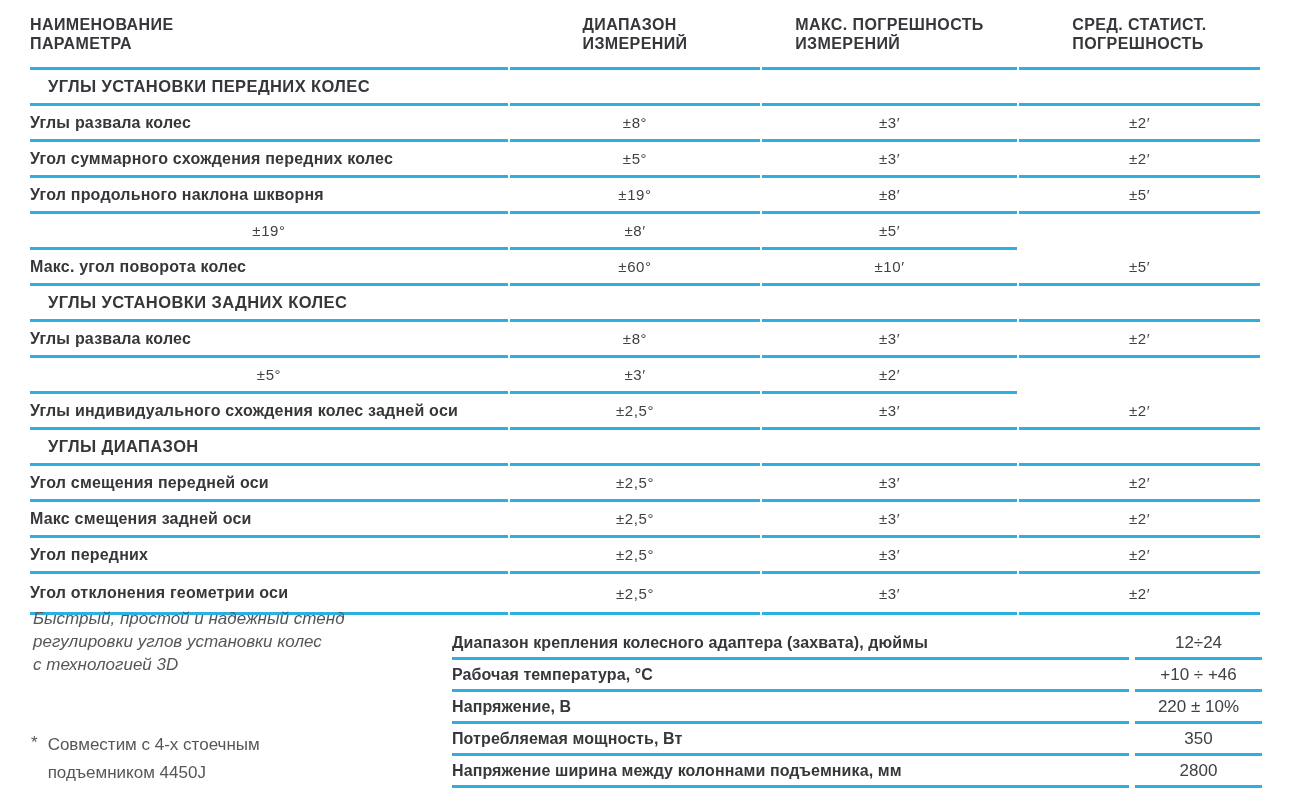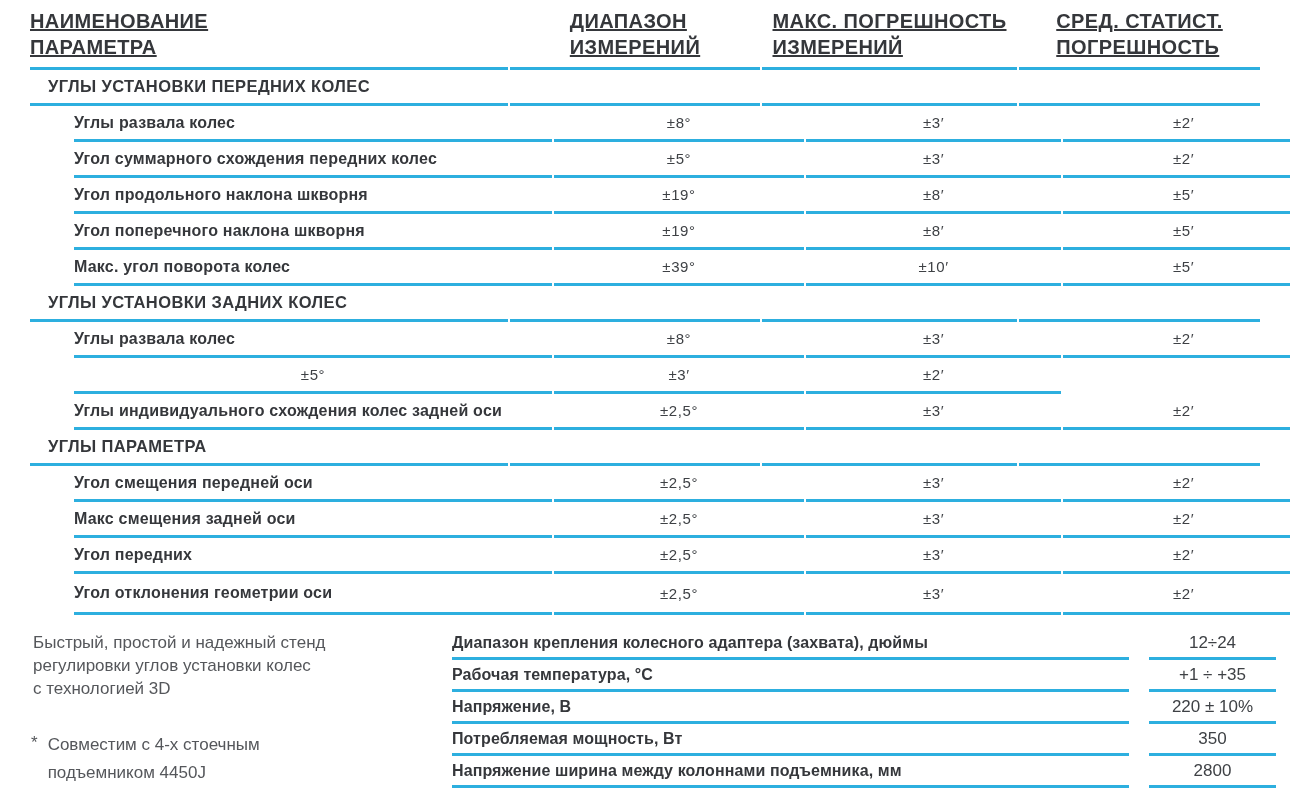"НАИМЕНОВАНИЕ" .header-row .cell { font-size: 20px -> 16px; line-height: 26px -> 19px; text-decoration: underline -> none }
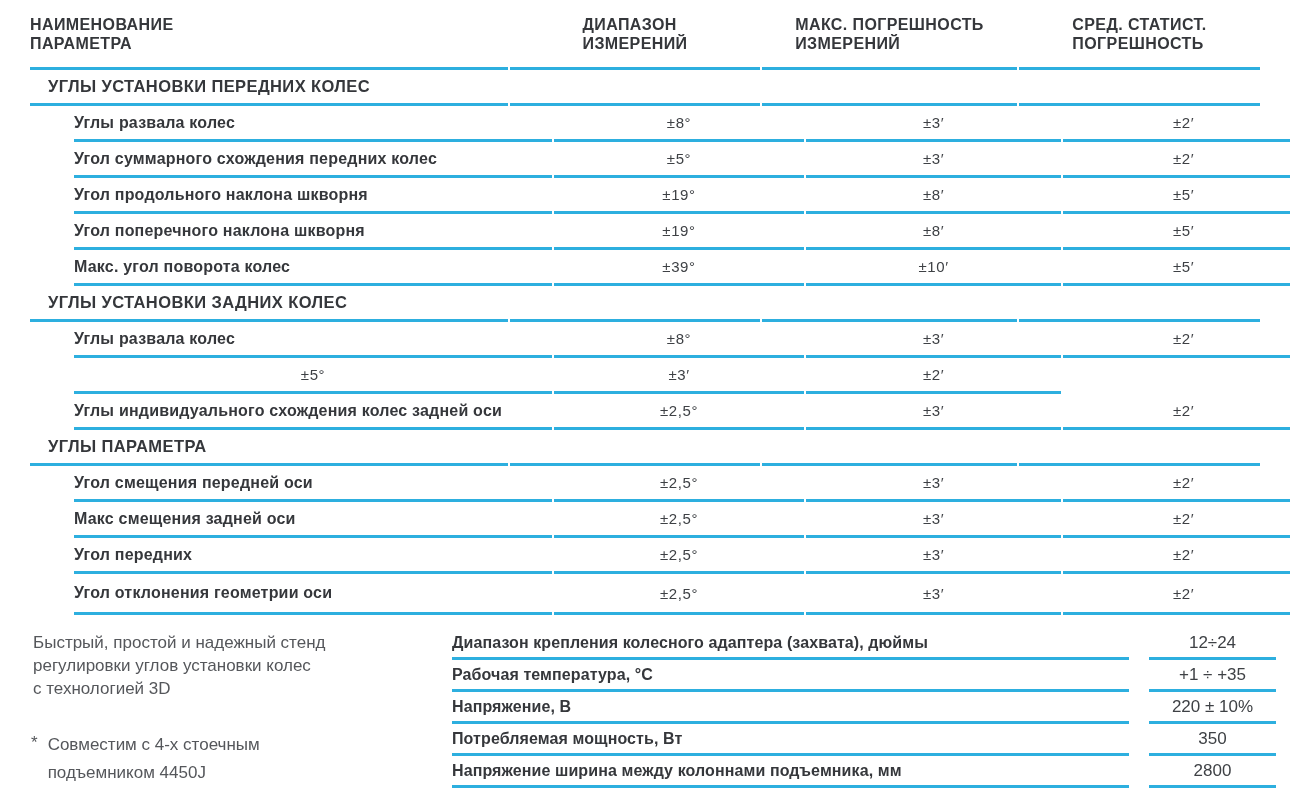"Углы развала колес" .data-row { margin-left: 44px -> none }
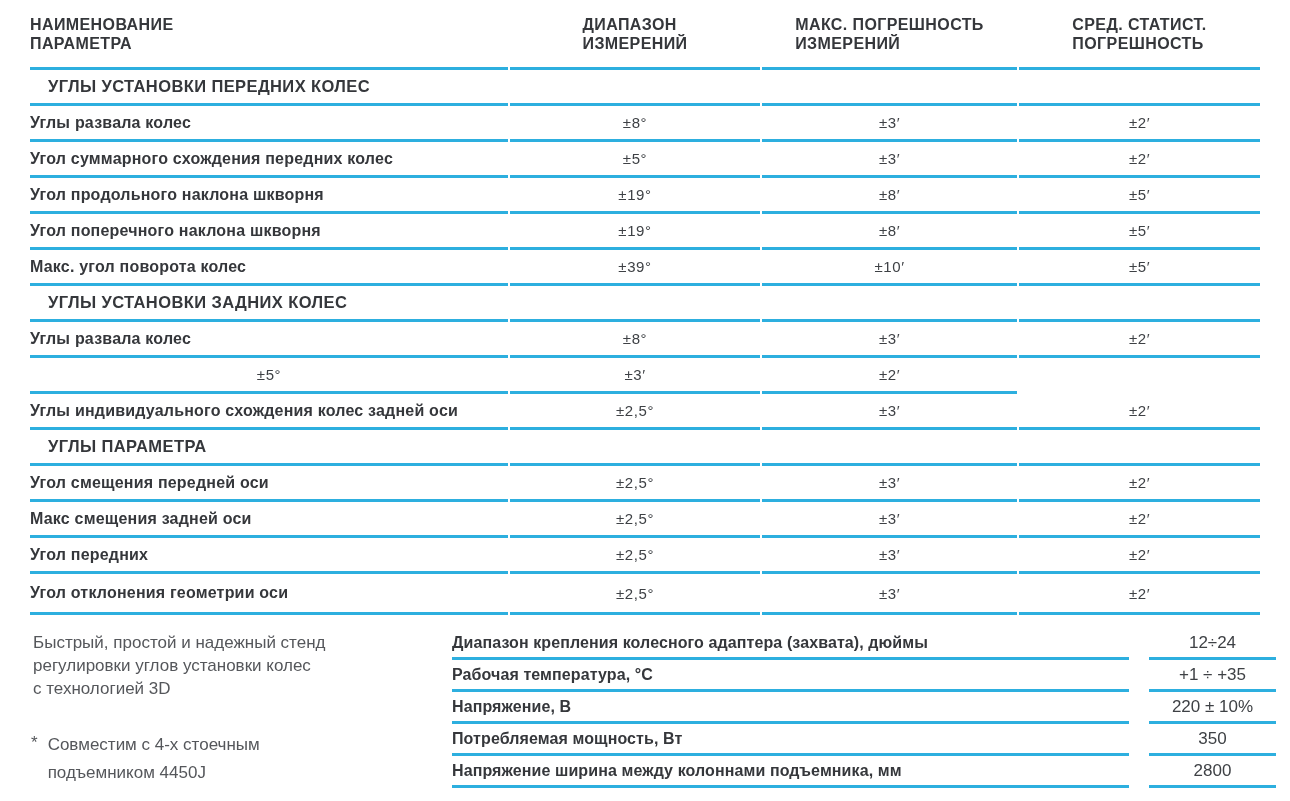"Угол поперечного наклона шкворня" div.cell { html: <div>Угол поперечного наклона шкворня</div> -> none }
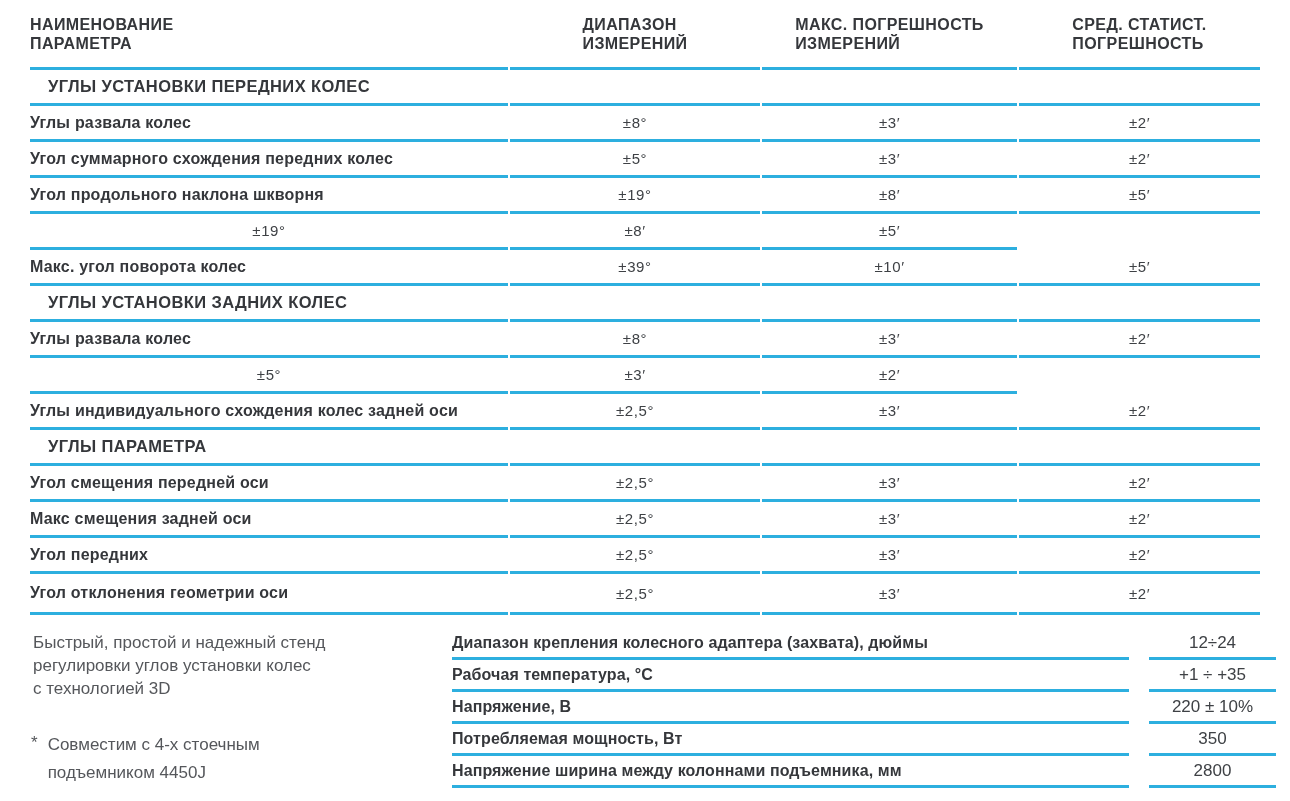"±39°" div.cell { text: 39 -> 60 }
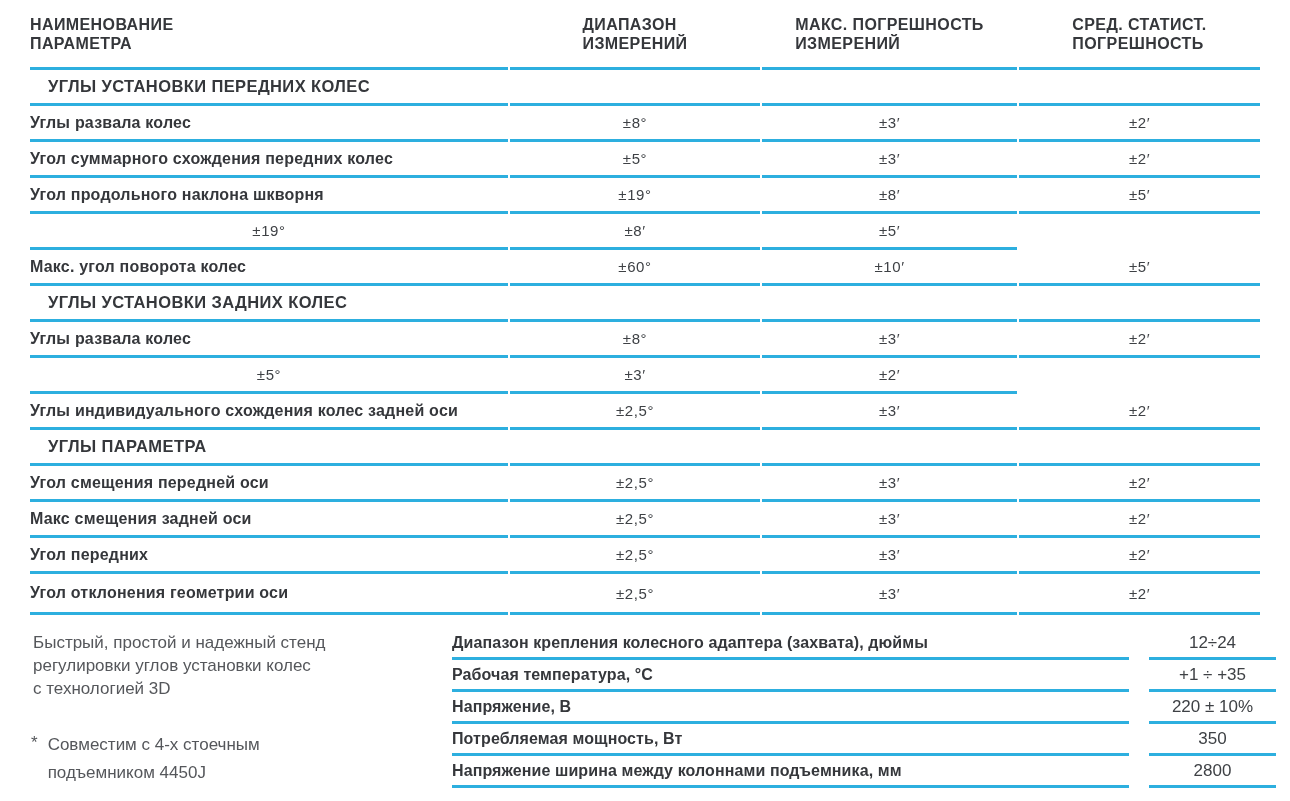"УГЛЫ ПАРАМЕТРА" div.cell { text: ПАРАМЕТРА -> ДИАПАЗОН }
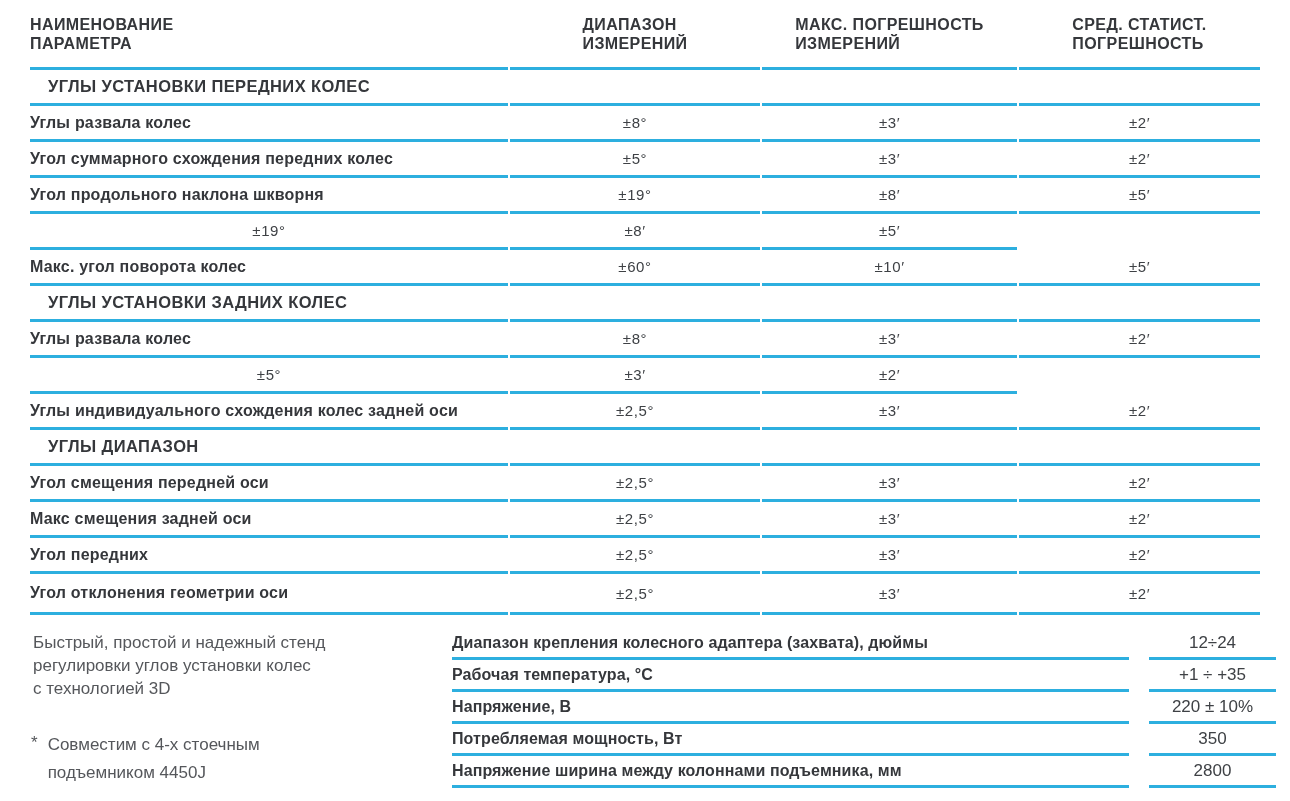"Быстрый, простой и надежный стенд" .description { font-style: none -> italic; top: 631px -> 607px }
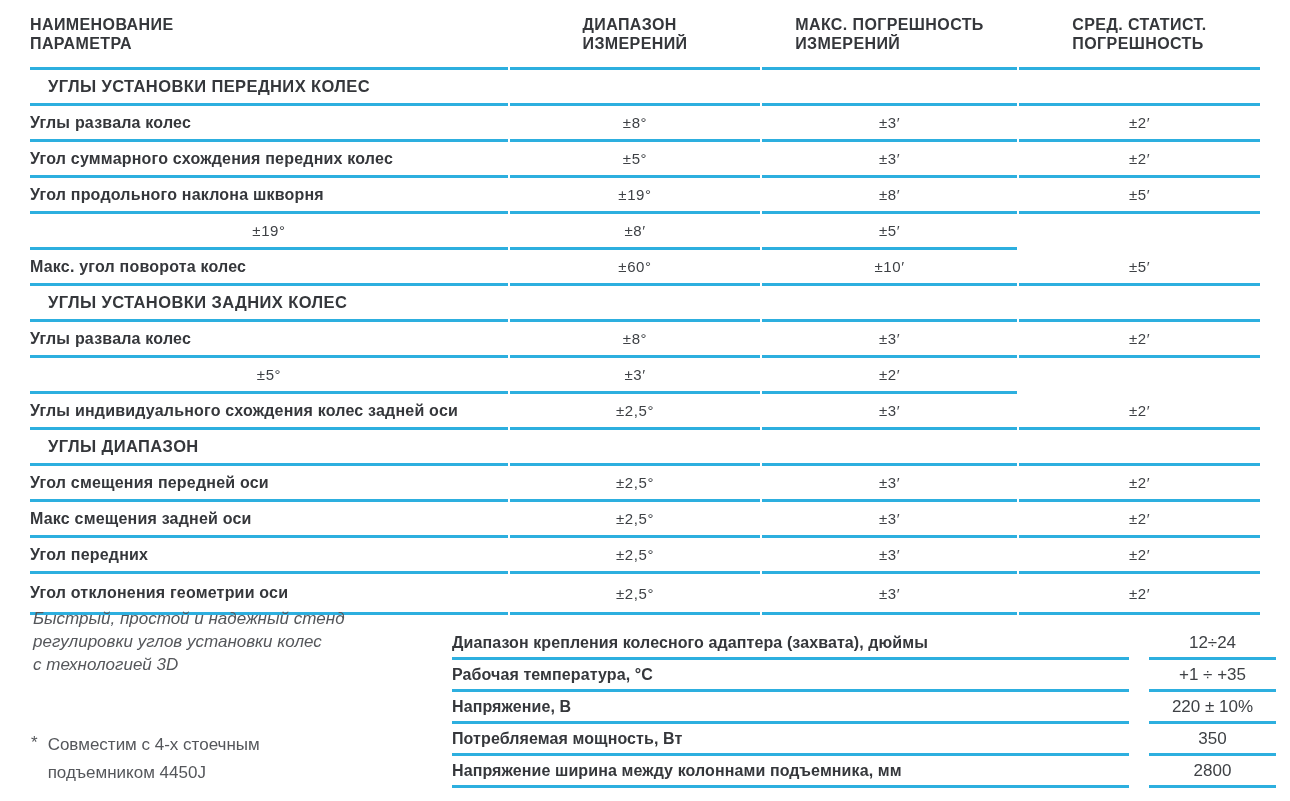"Диапазон крепления колесного адаптера" .mini-row { column-gap: 20px -> 6px }
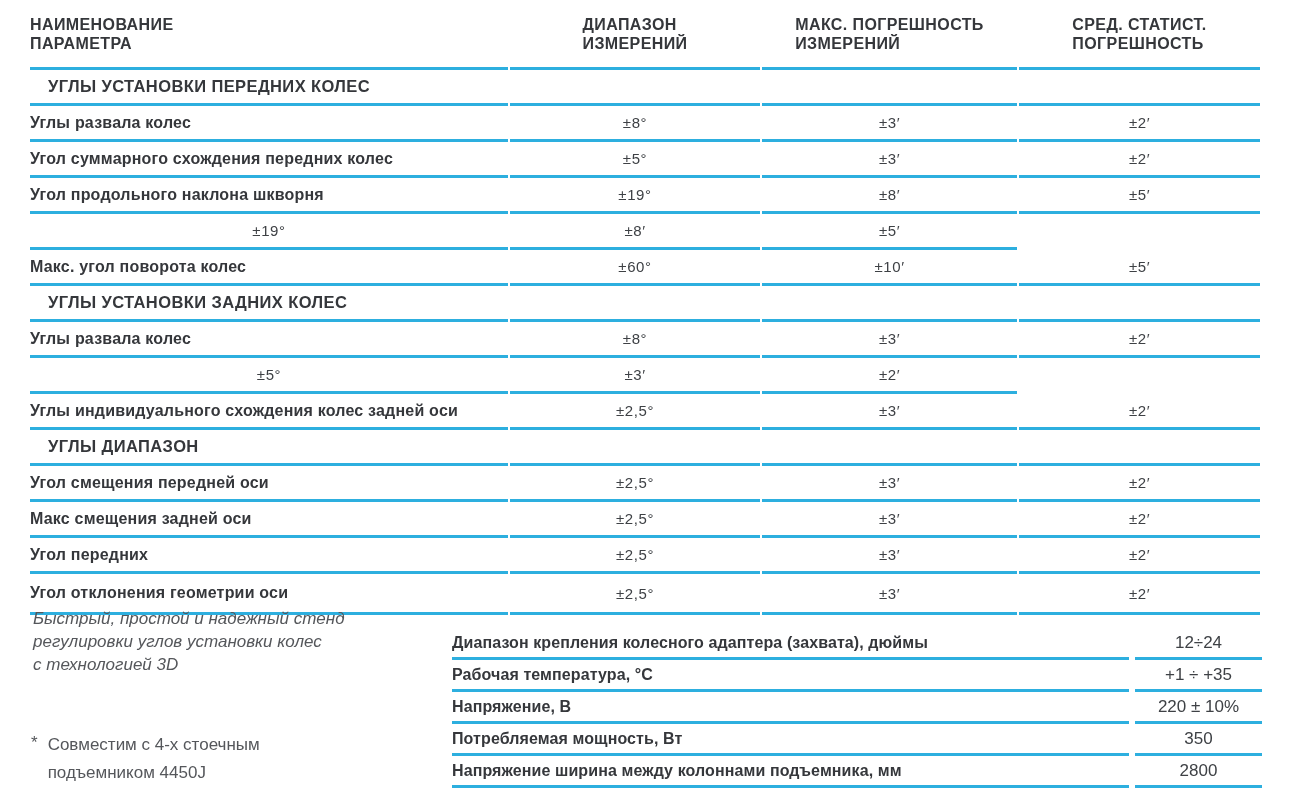"+1 ÷ +35" div.mini-cell { text: +1 ÷ +35 -> +10 ÷ +46 }
